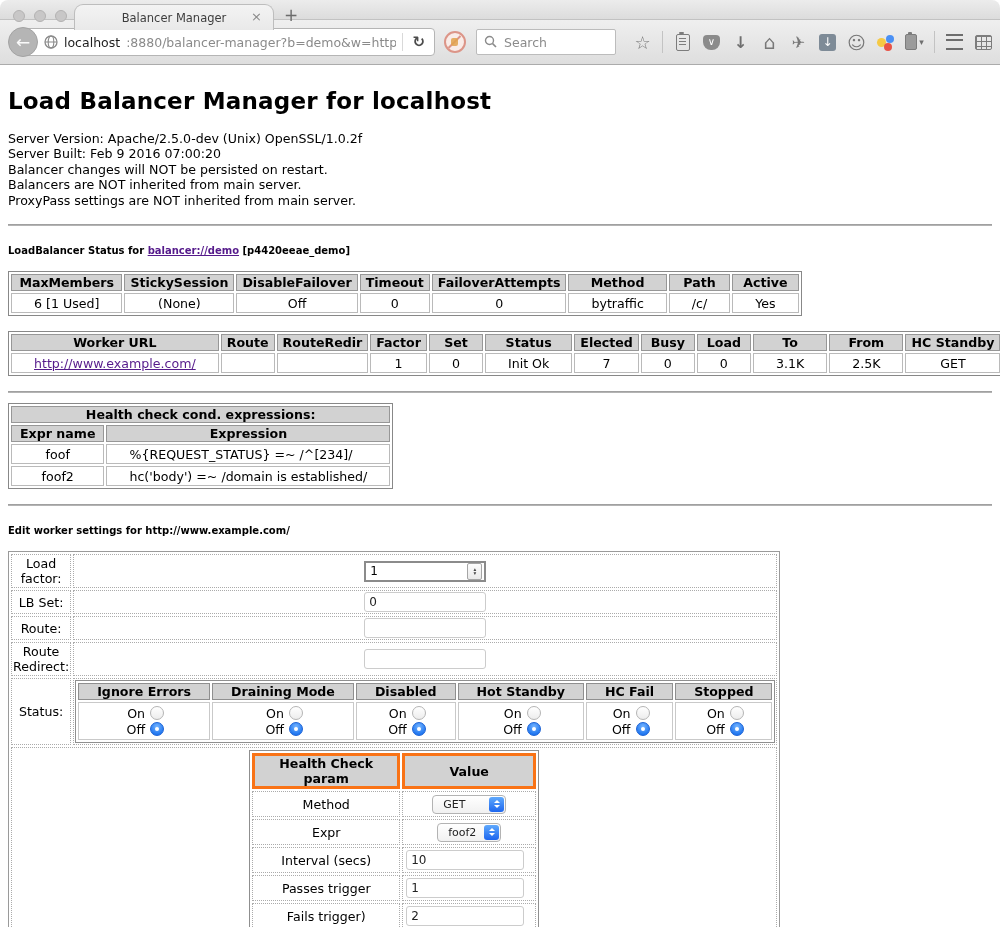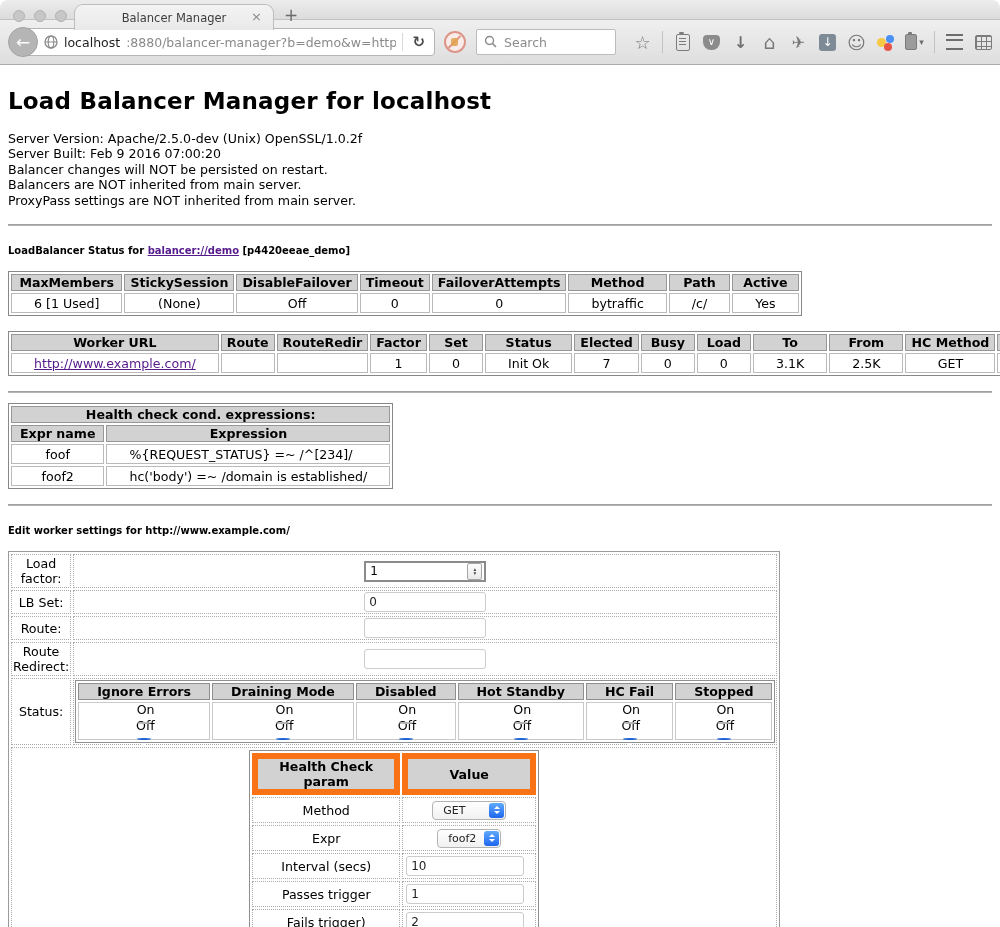"HC Method" th { text: Method -> Standby }
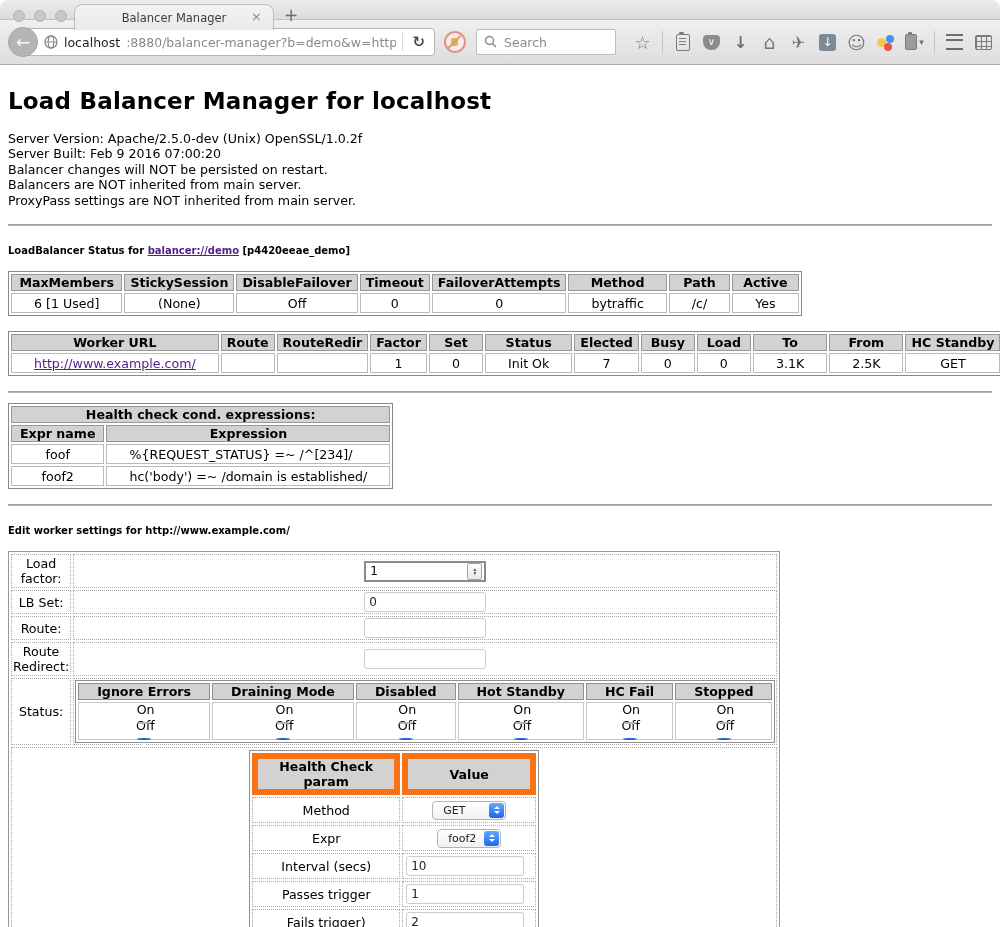"On" .rline { flex-direction: column -> none }
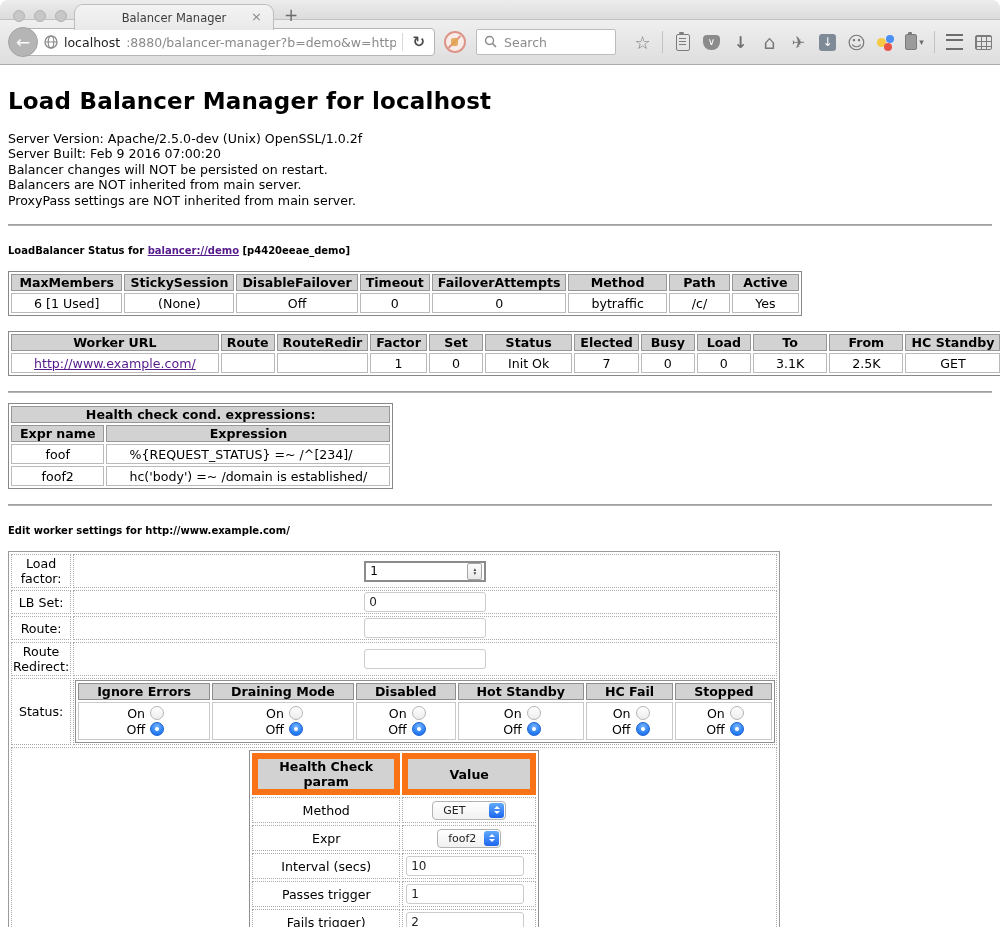"Health Check param" .hct th { border: 6px solid #f97316 -> 3px solid #f97316 }
